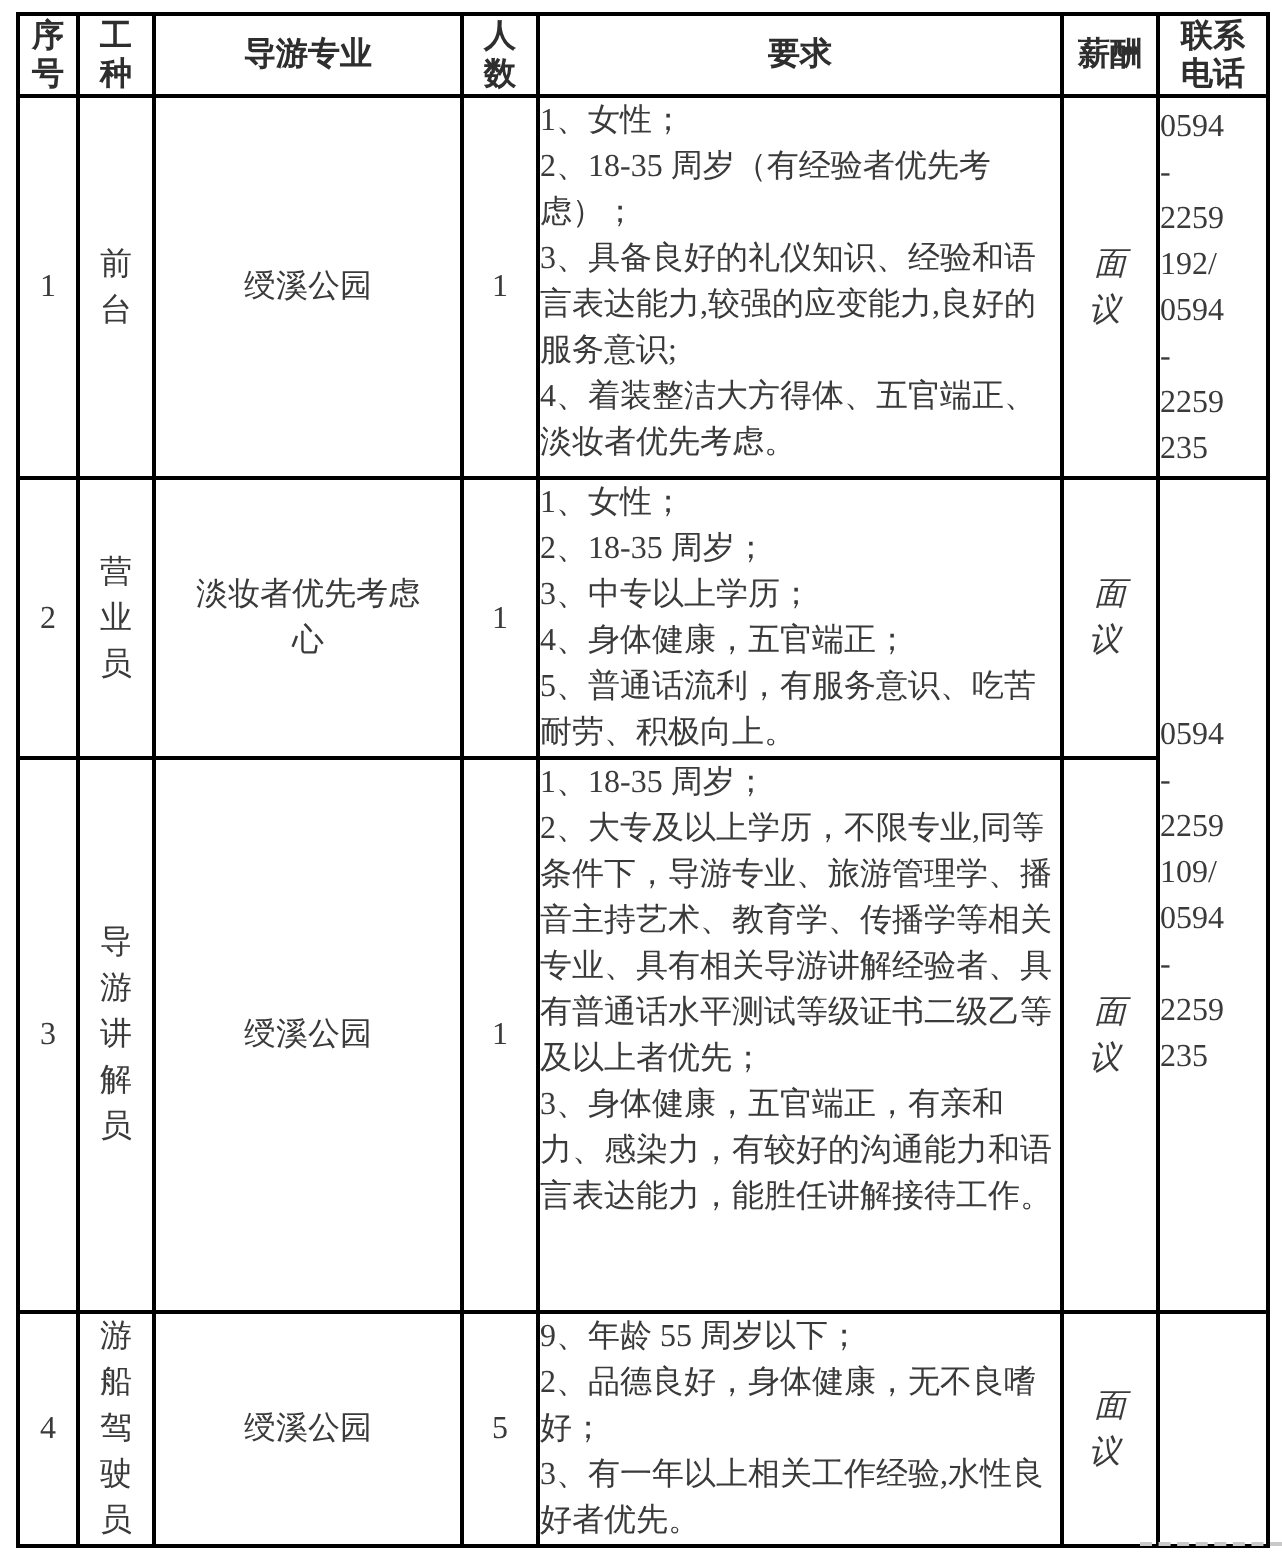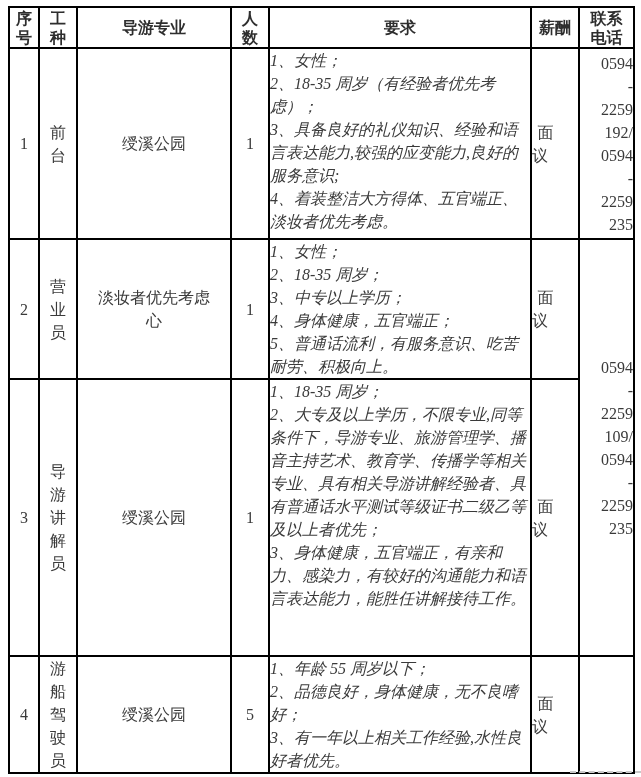"1、女性；" td.c-req { font-style: italic -> none }
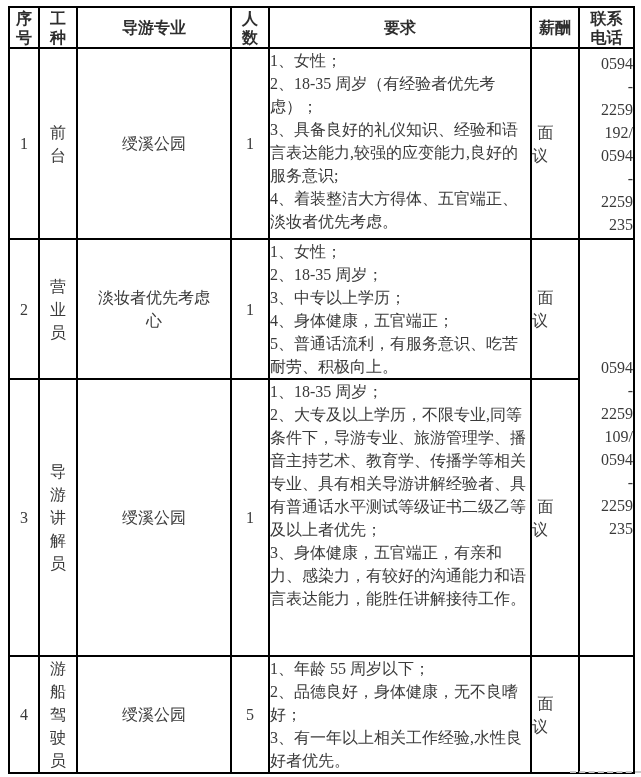"0594" td.c-phone { text-align: right -> left }
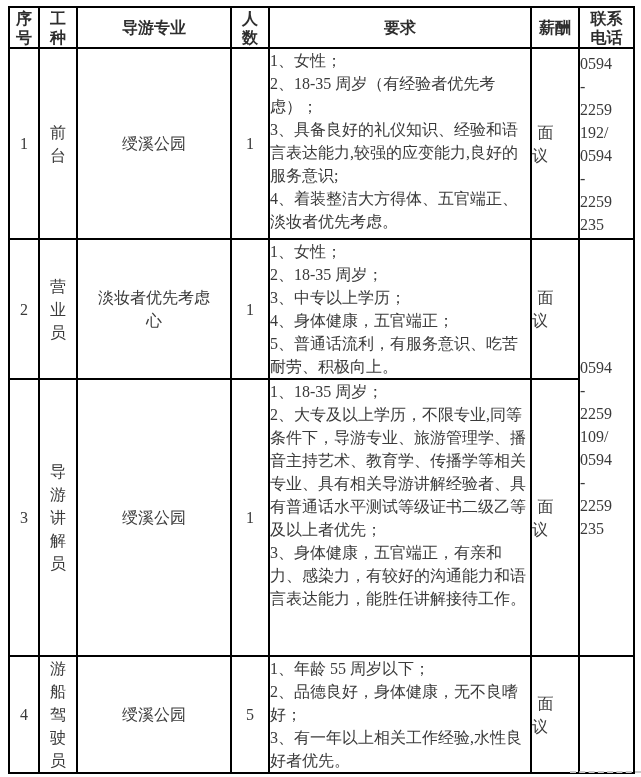"面议" td.c-sal { font-style: none -> italic; text-align: left -> center }
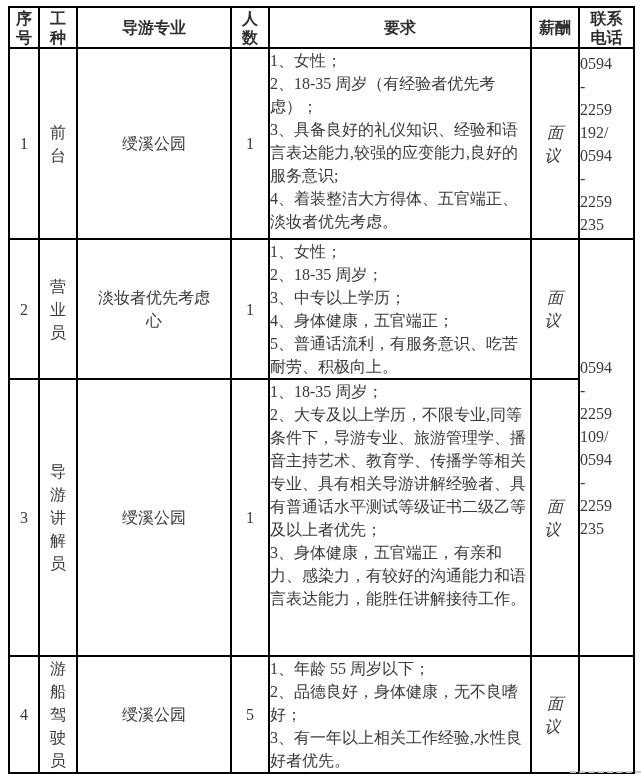"1、年龄 55 周岁以下；" td.c-req { text: 1 -> 9 }
